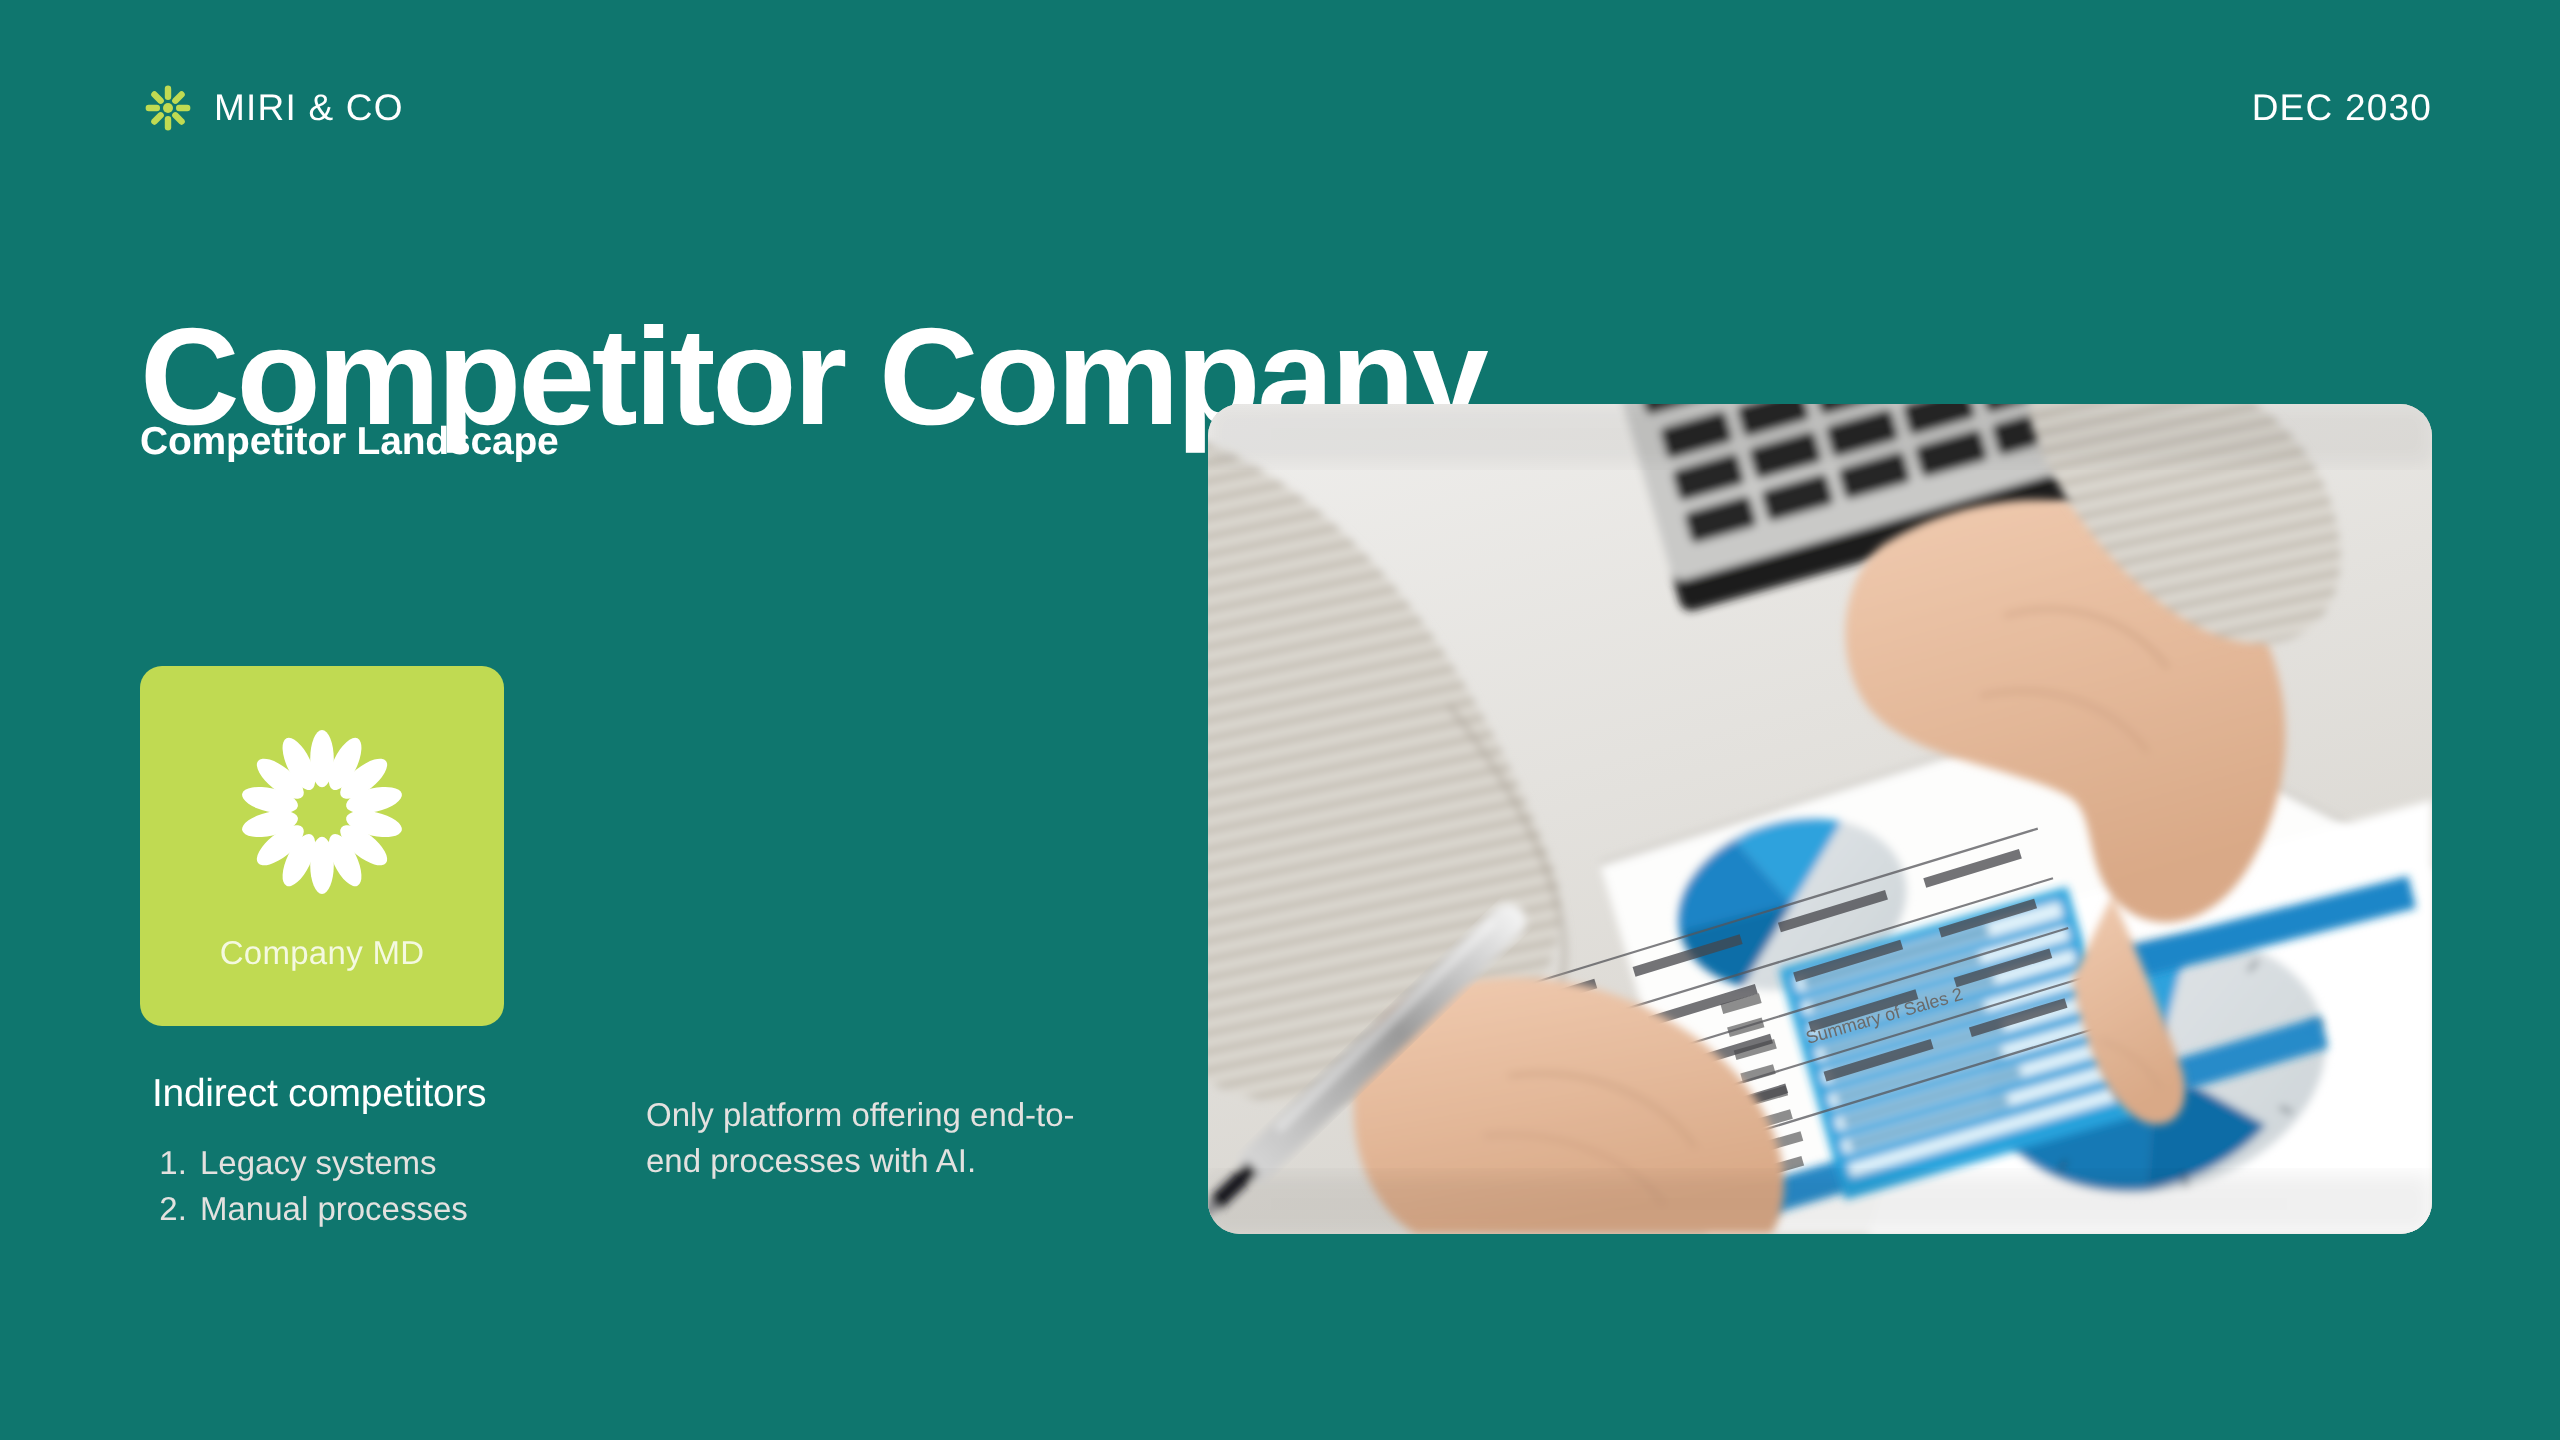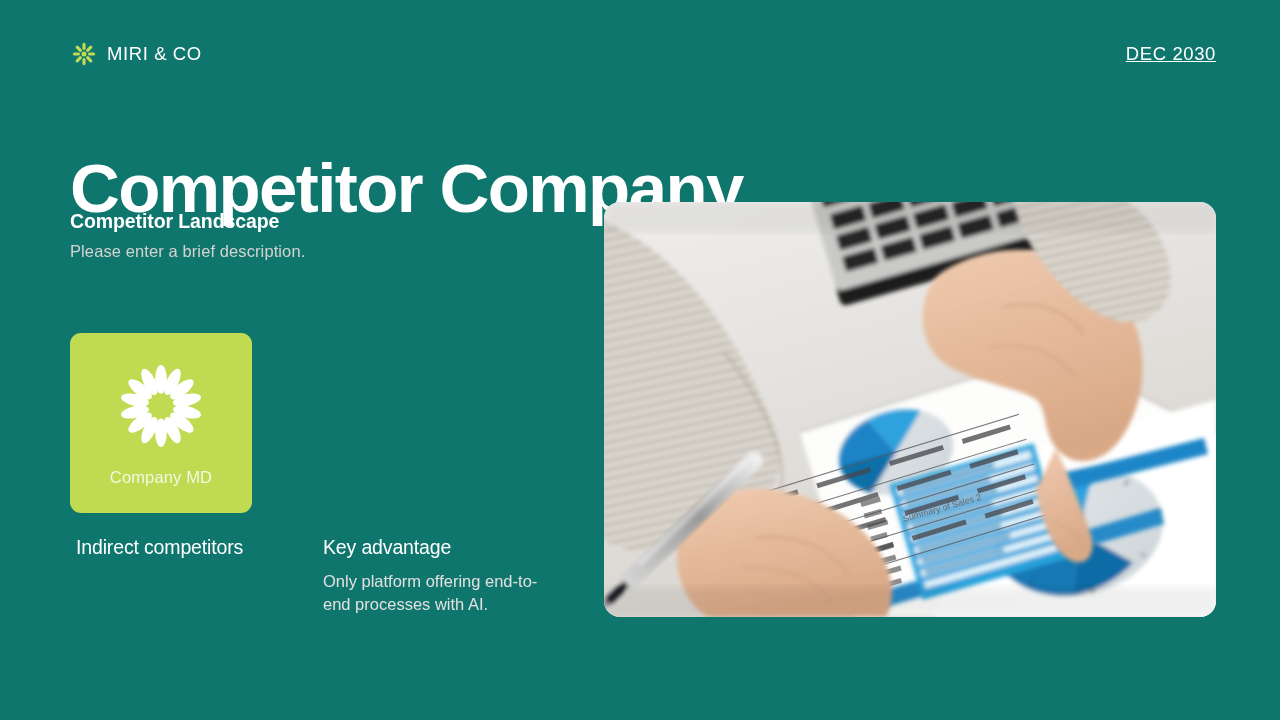"DEC 2030" .date-label { text-decoration: underline -> none }
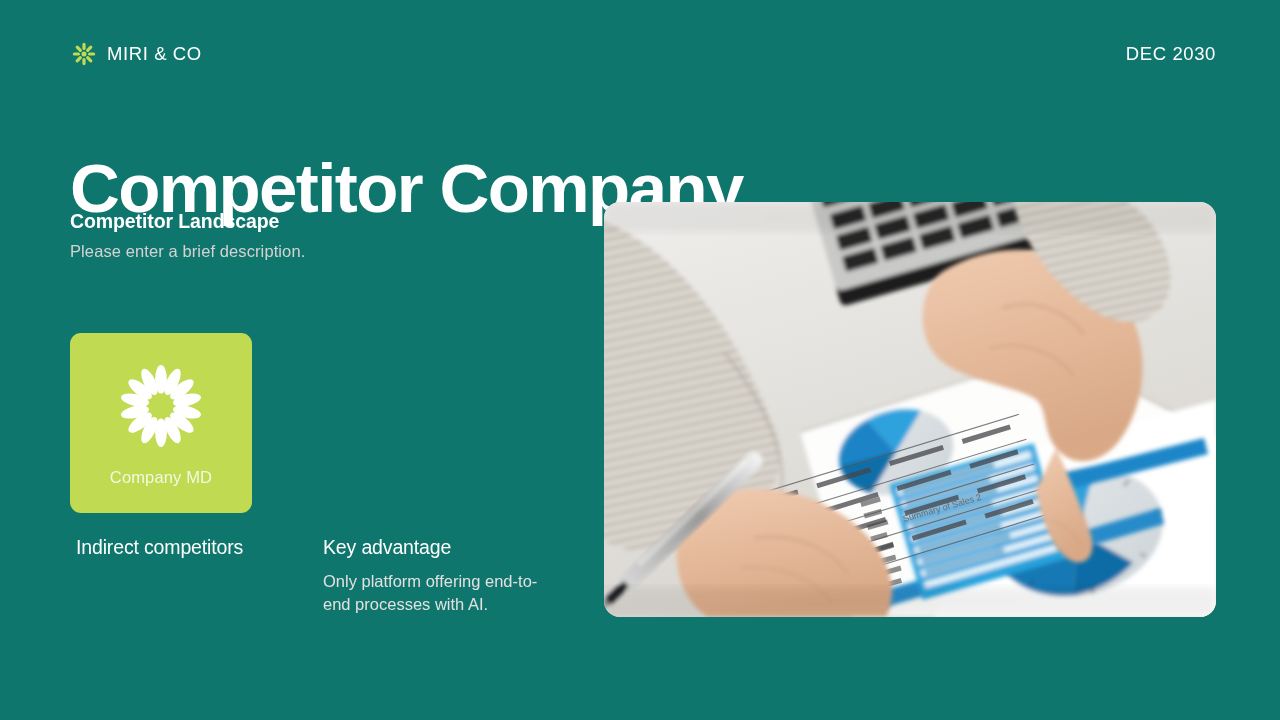"Please enter a brief description." p.section-desc { html: <p>Please enter a brief description.</p> -> none }
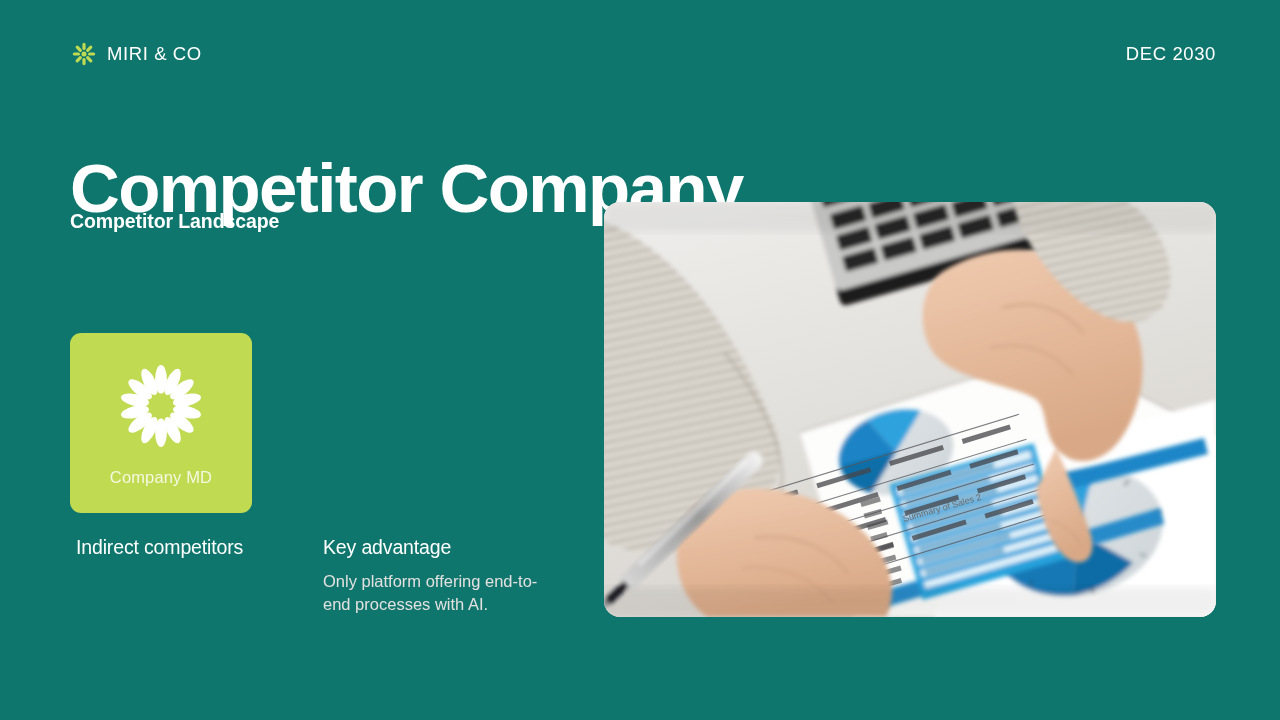"Key advantage" h3.bcol-heading { html: <h3>Key advantage</h3> -> none }
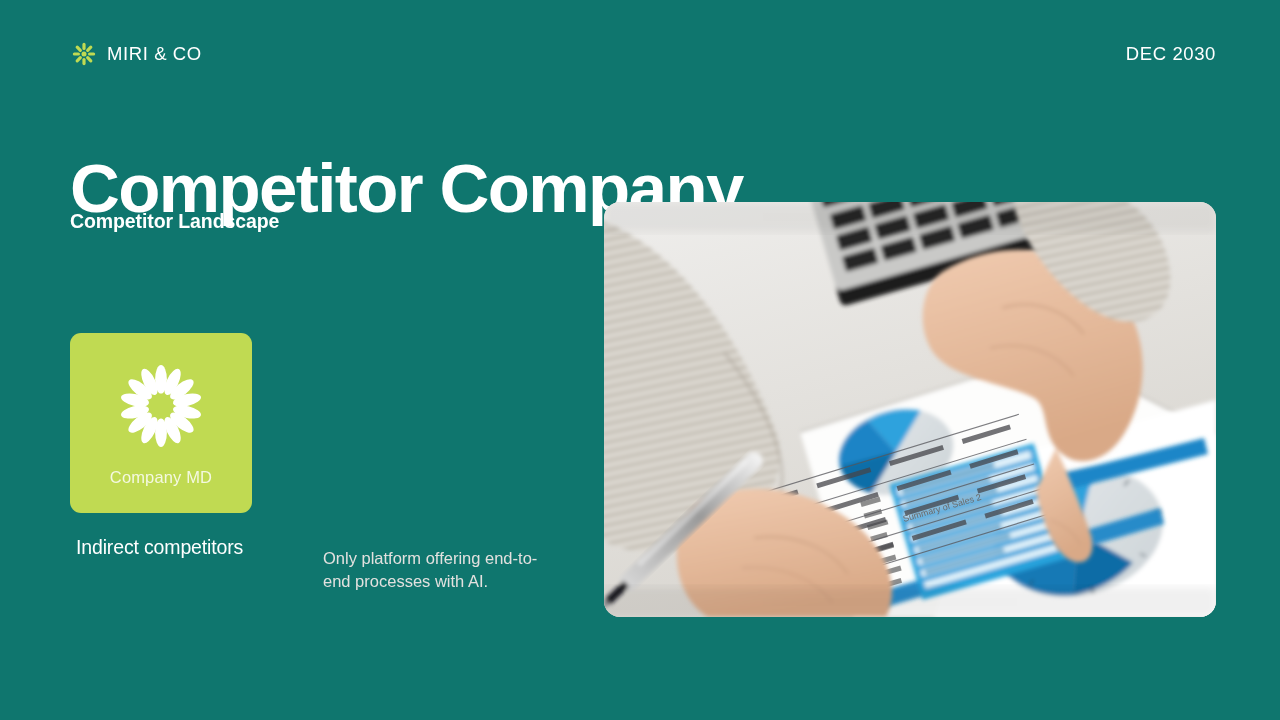"Legacy systems" ol.ordered-list { html: none -> <ol> <li>Legacy systems</li> <li>Manual processes</li> </ol> }
